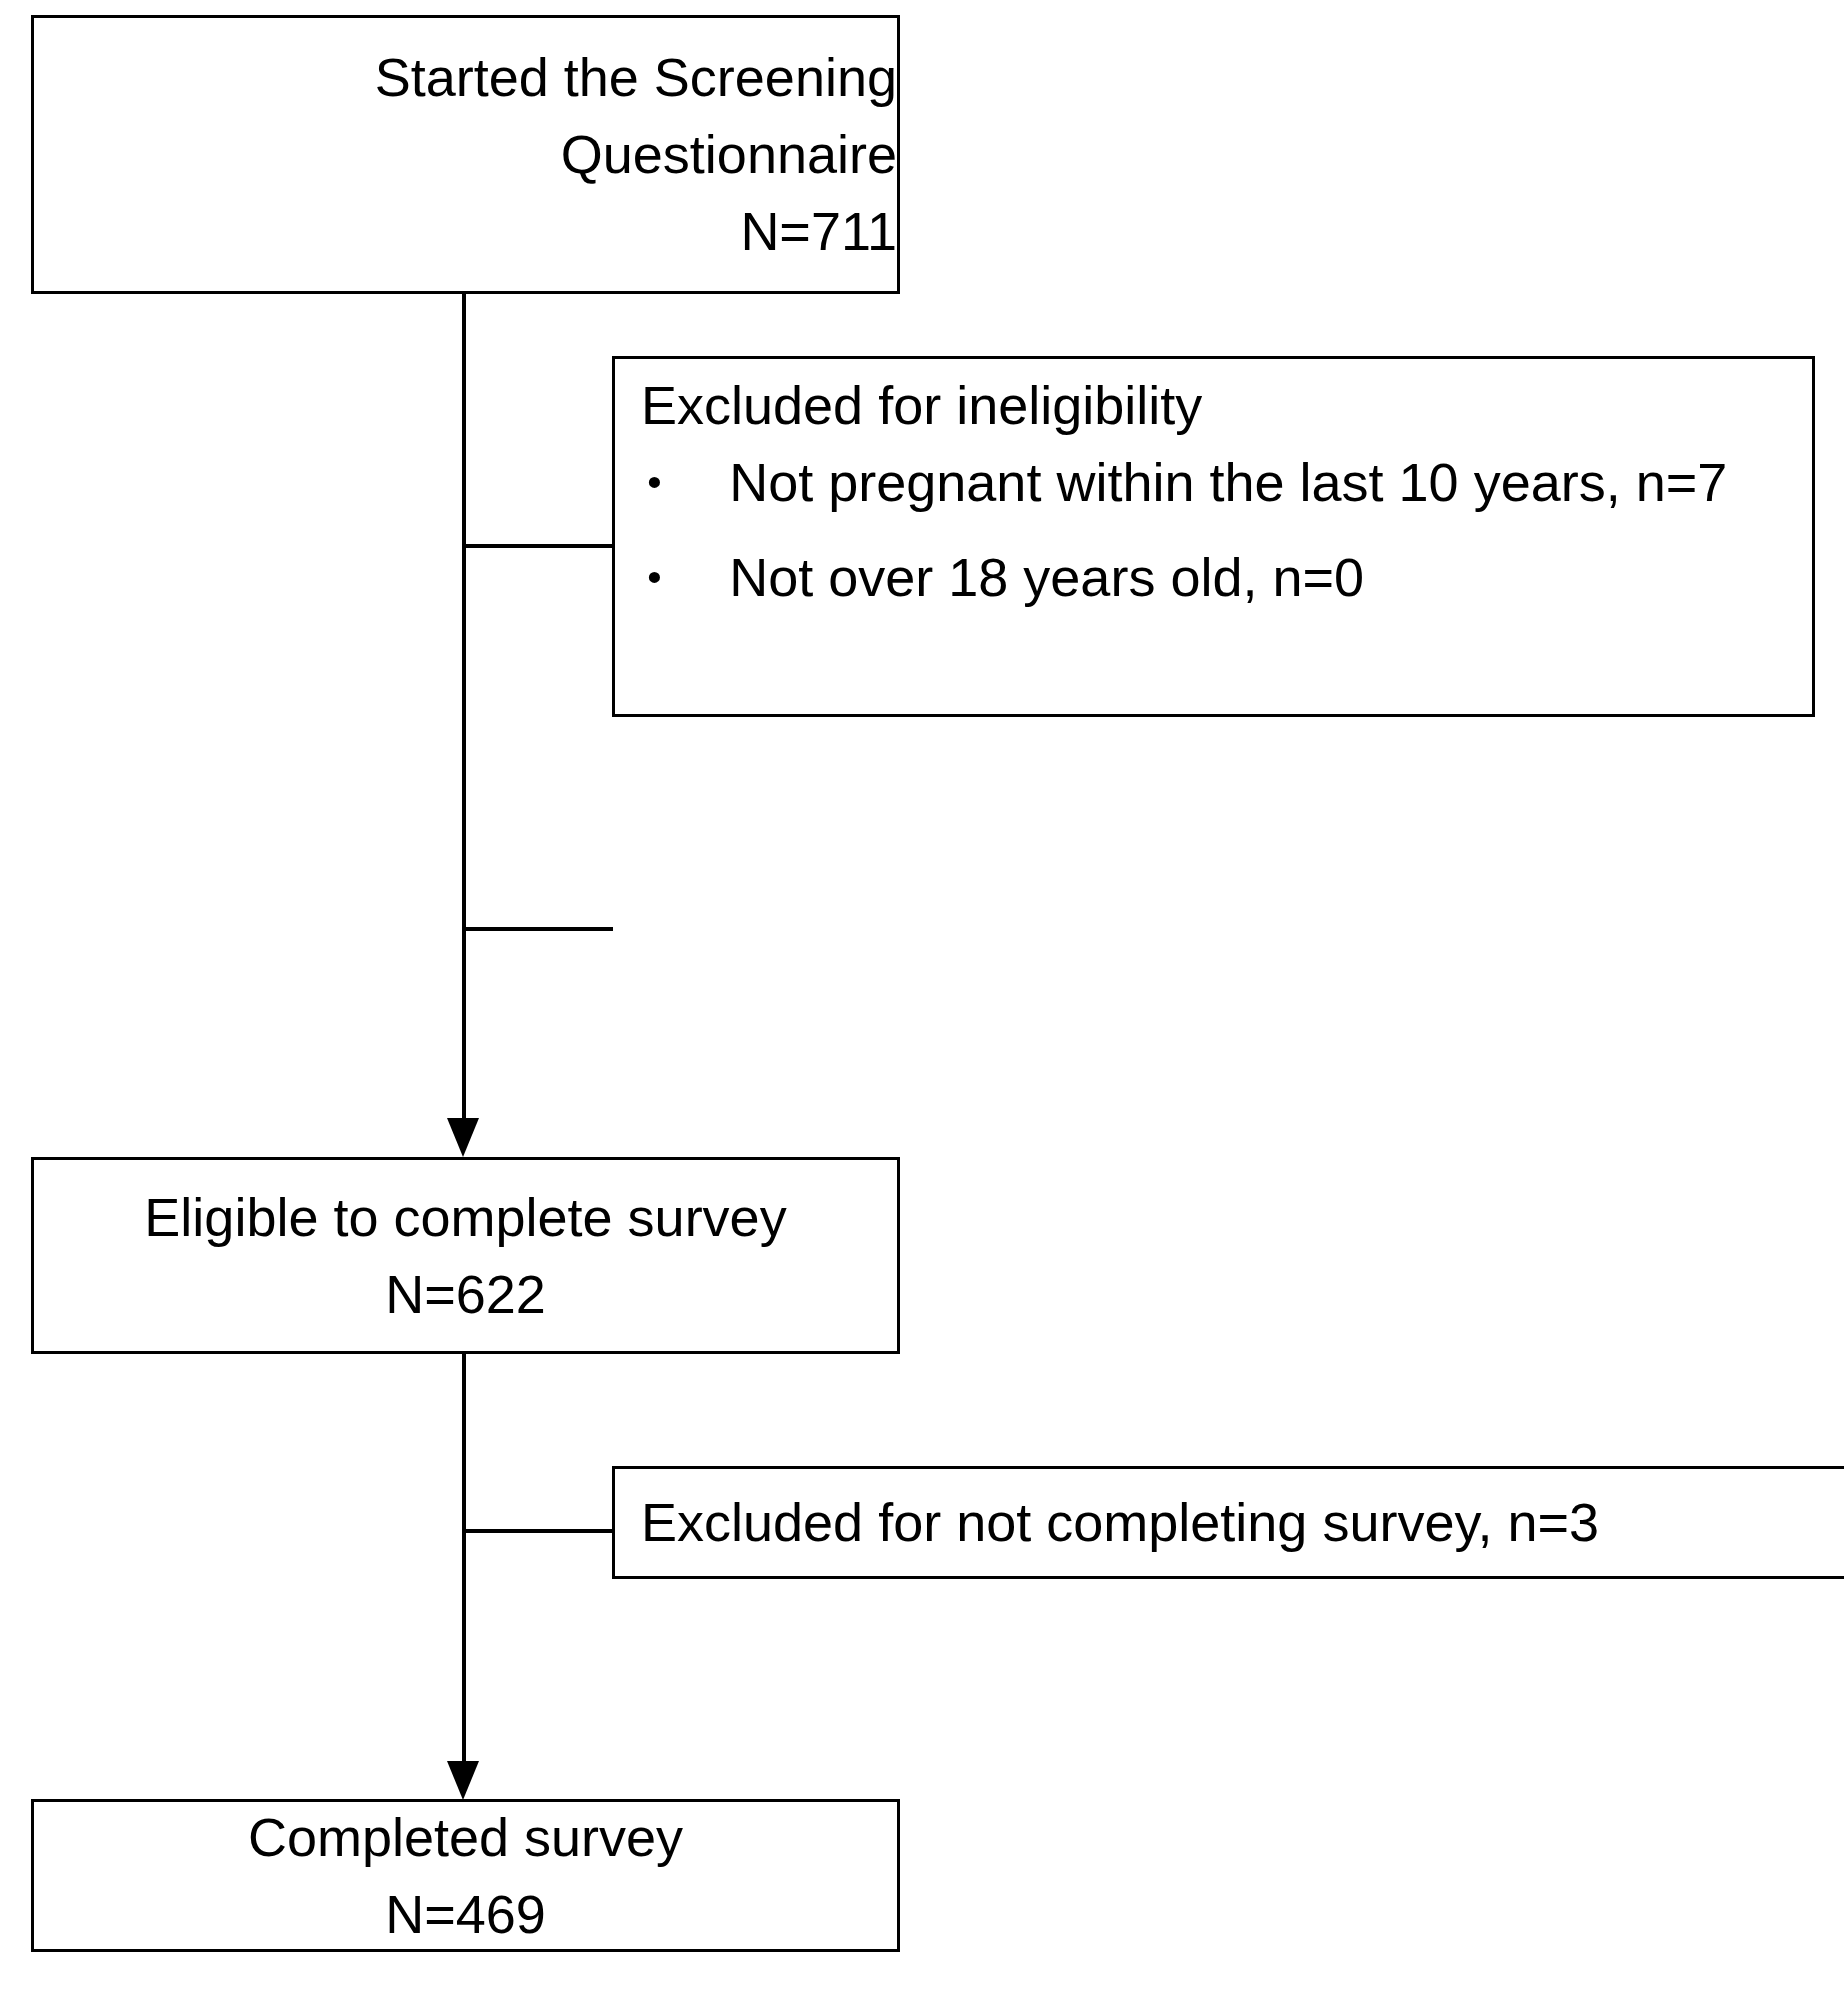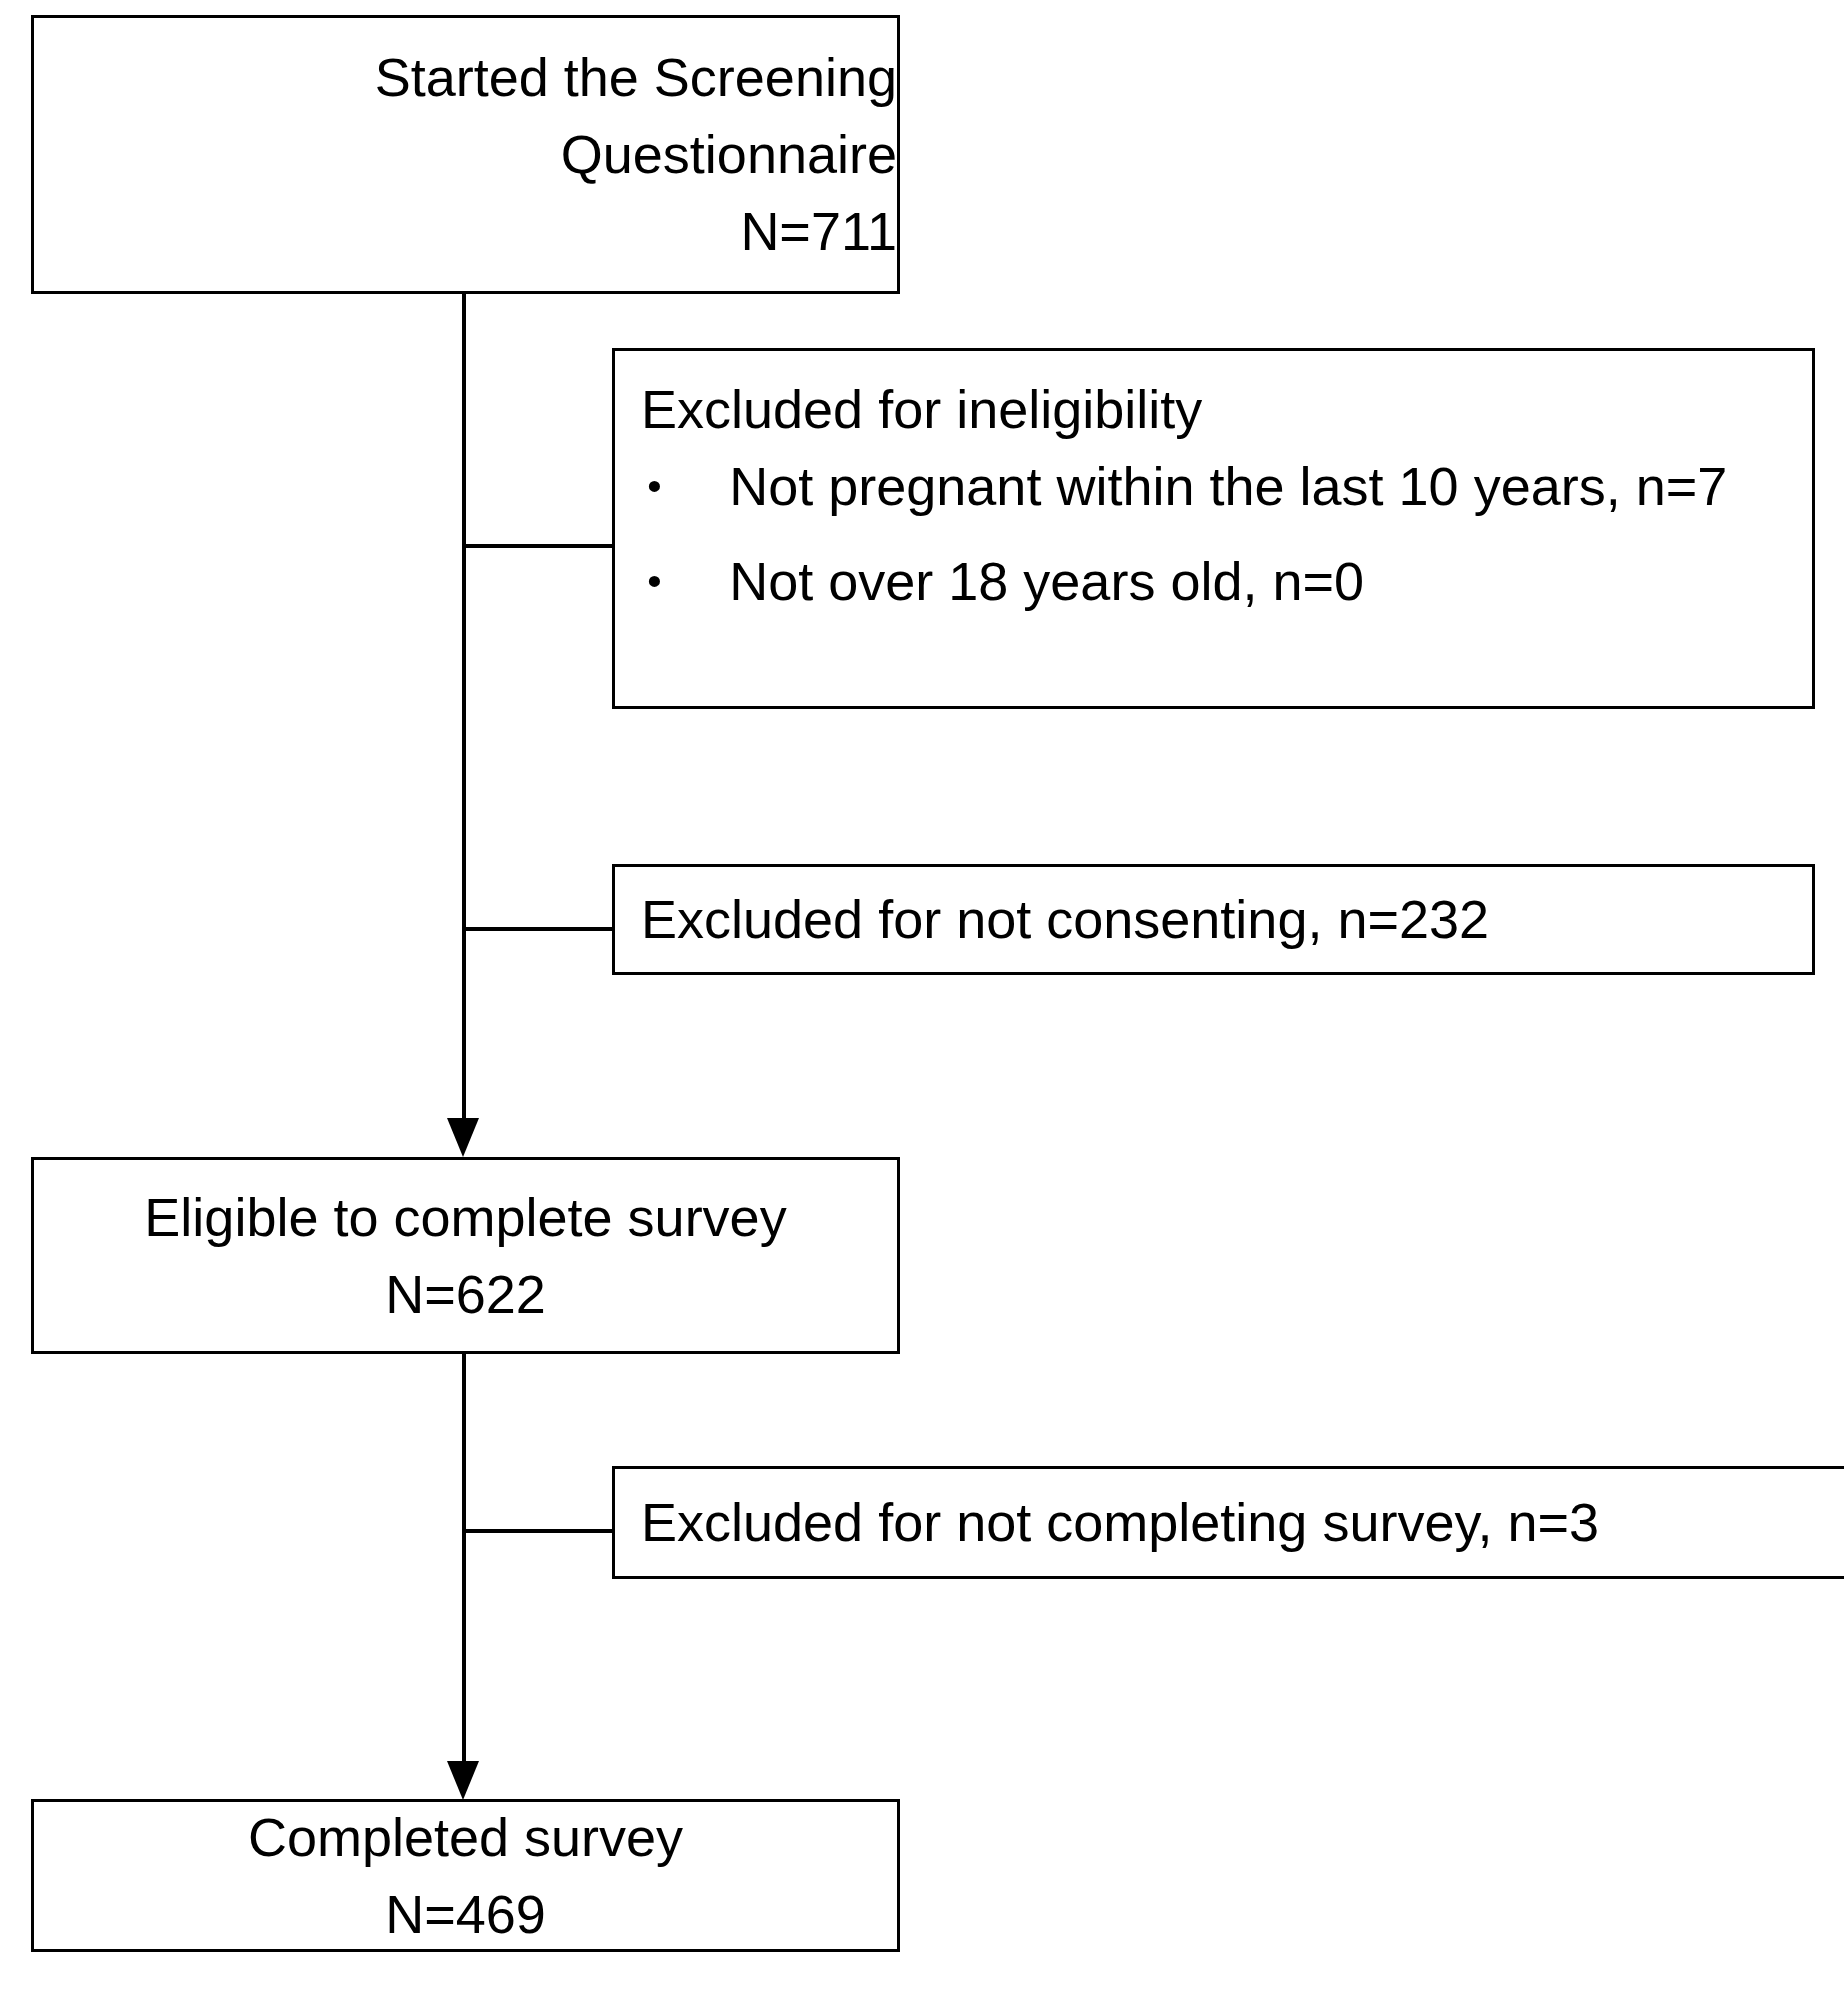"Excluded for ineligibility" .box.side-list { margin-top: none -> 8px; padding: 20px 0 0 26px -> 8px 0 0 26px }
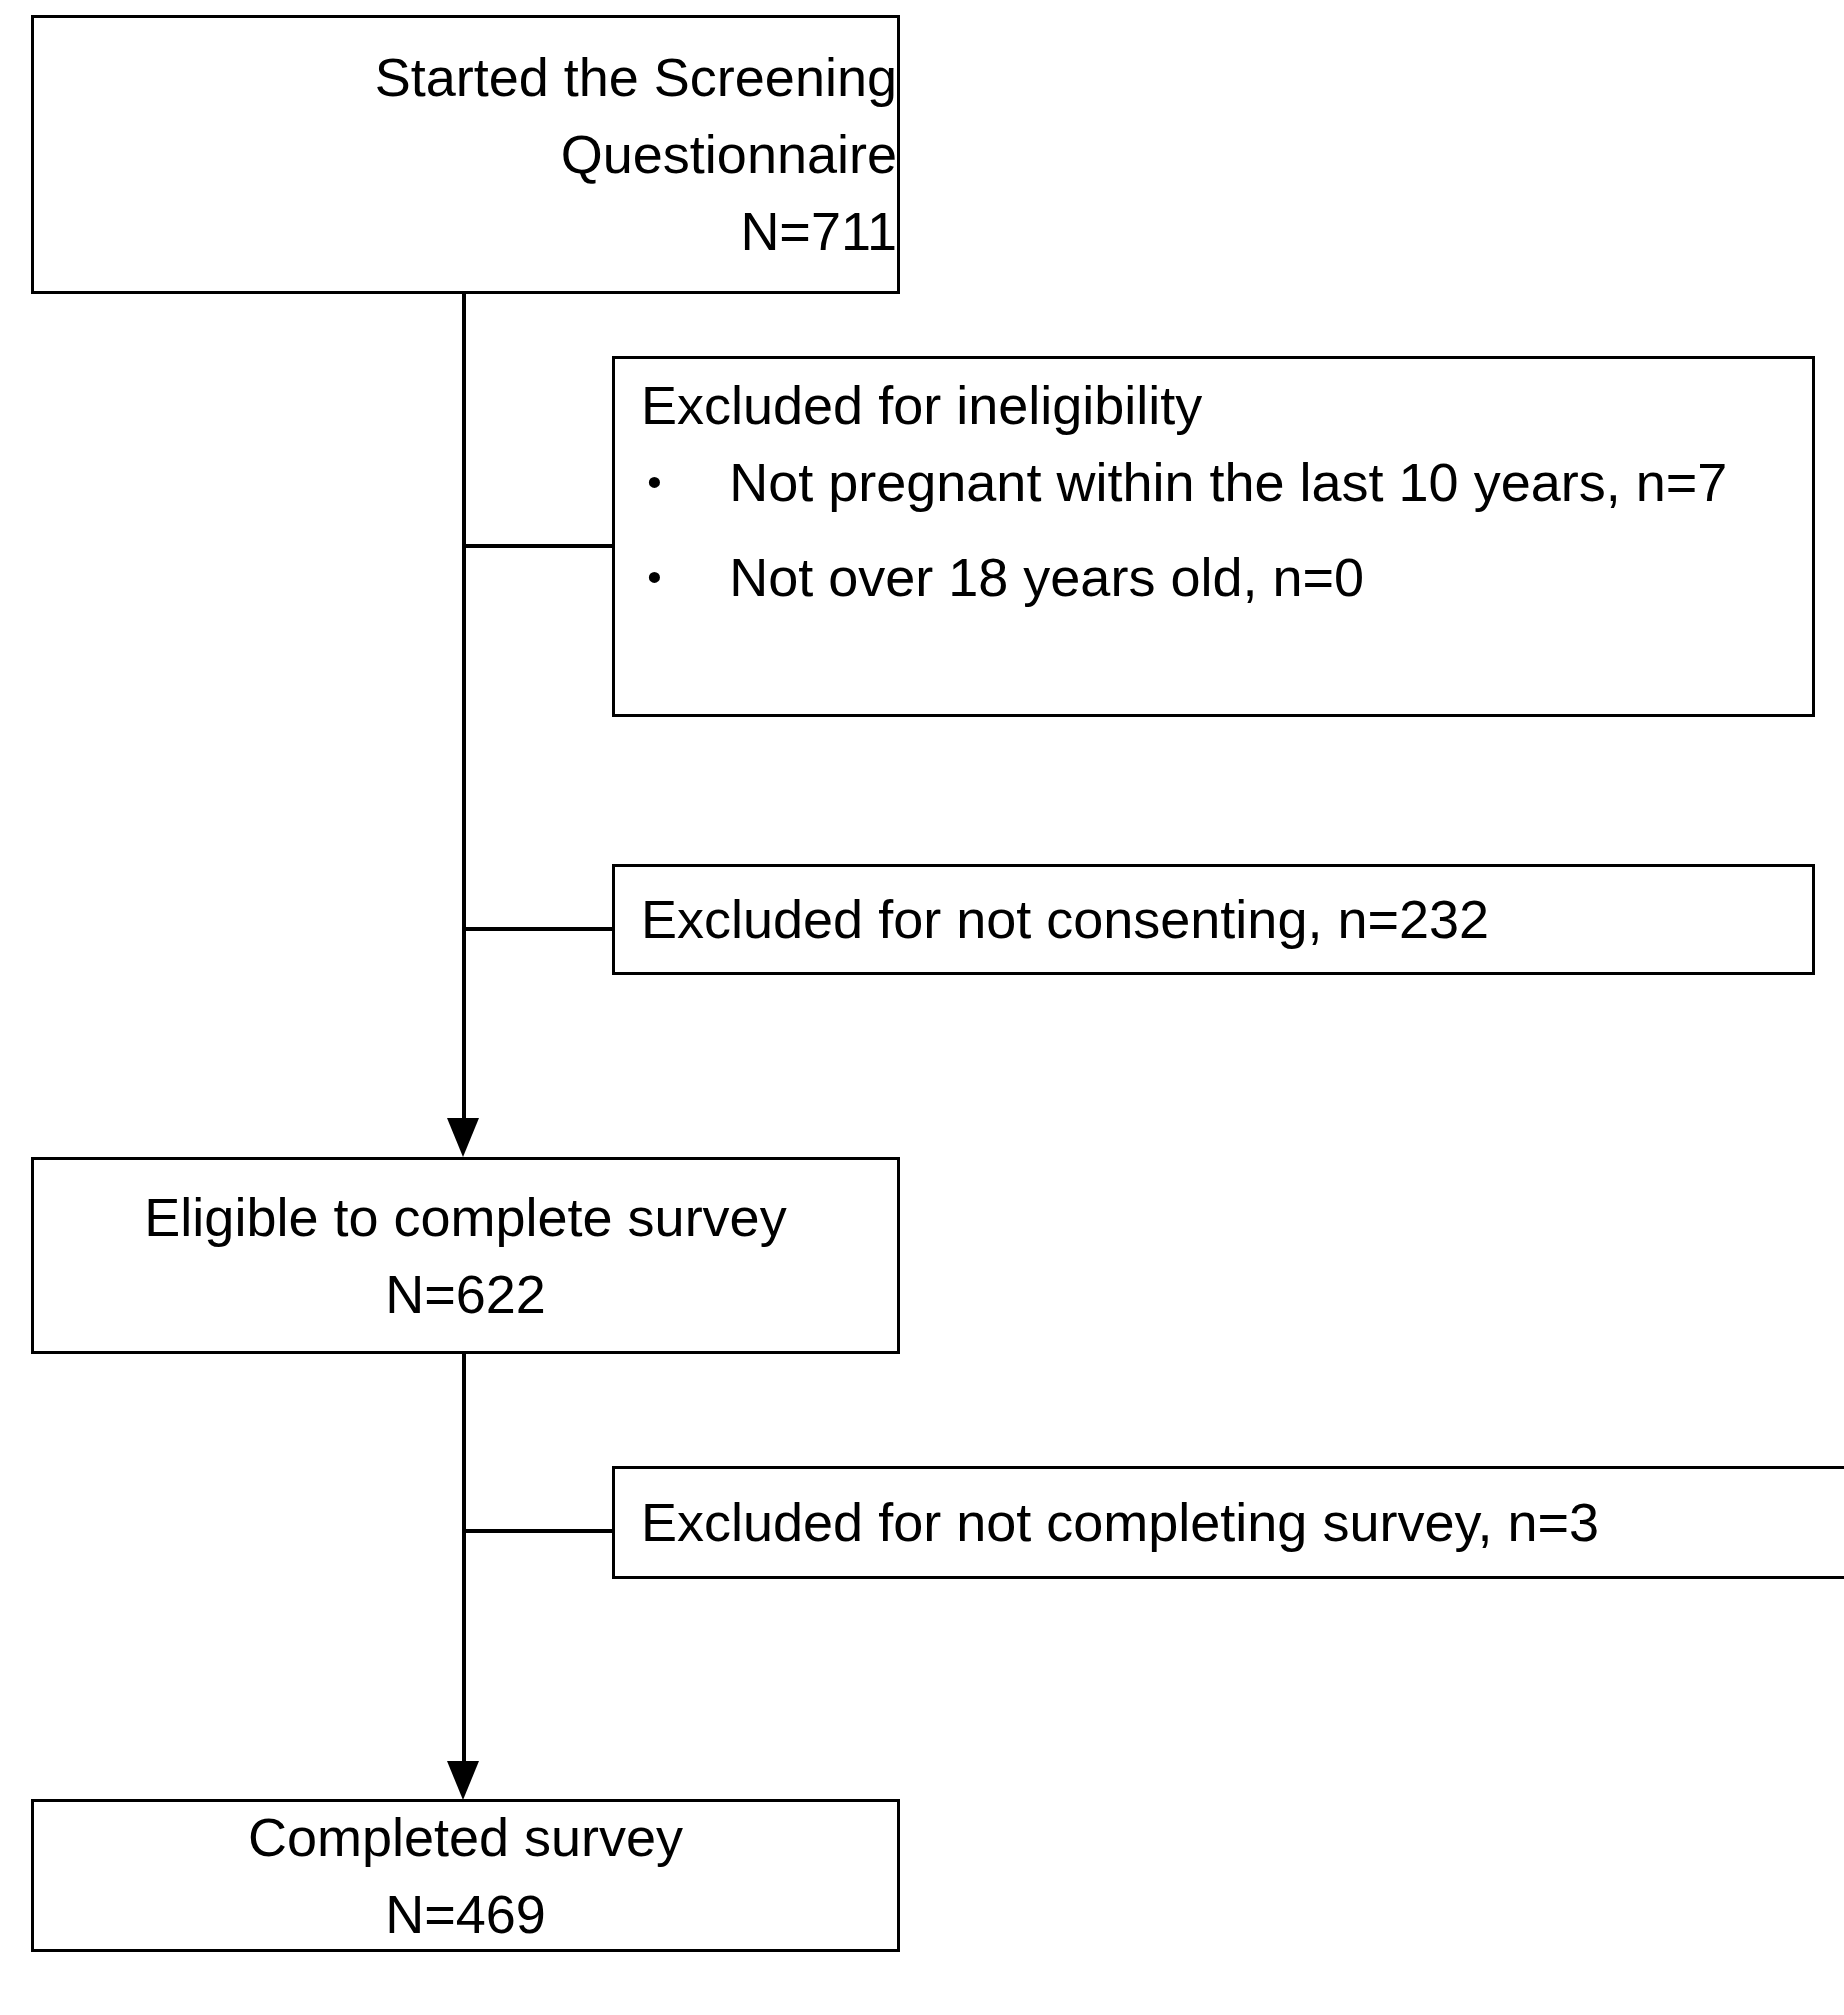"Excluded for not consenting, n=232" div.box { html: <div> <div>Excluded for not consenting, n=232</div> </div> -> none }
